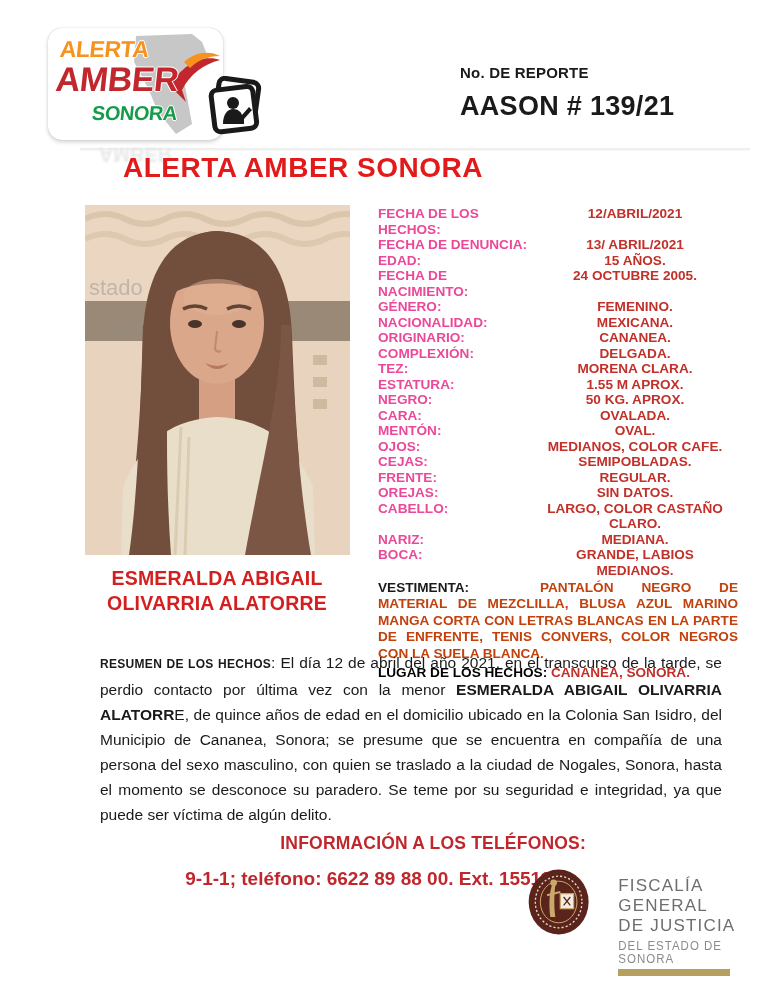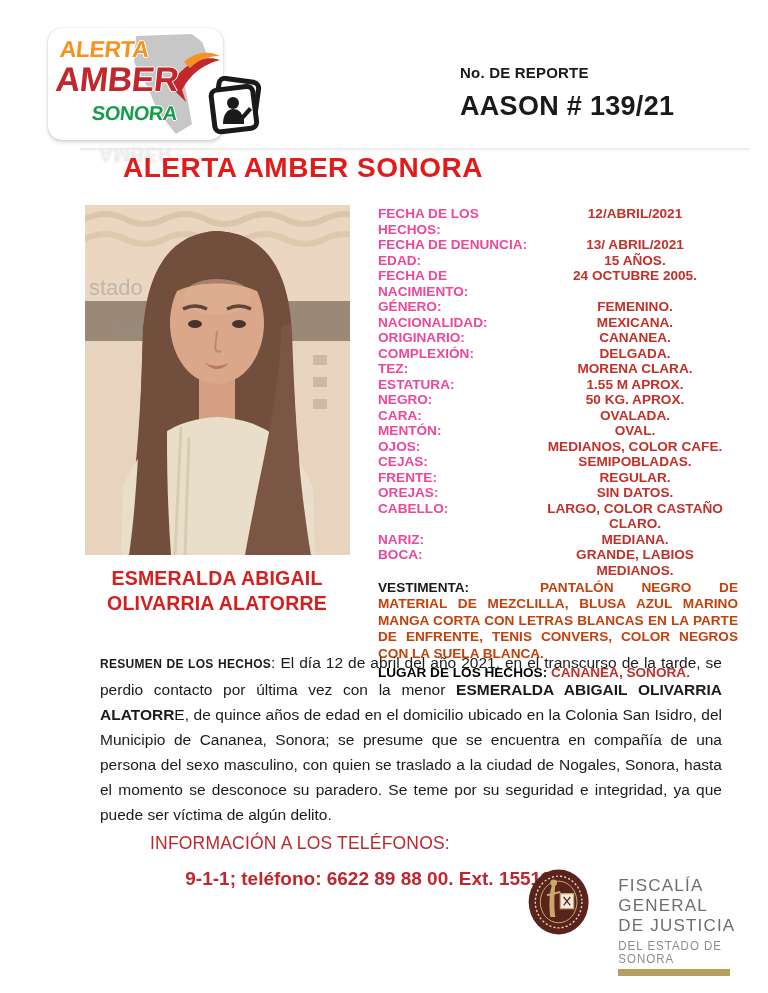"INFORMACIÓN A LOS TELÉFONOS:" .info-heading { font-weight: normal -> bold; text-align: left -> right }
